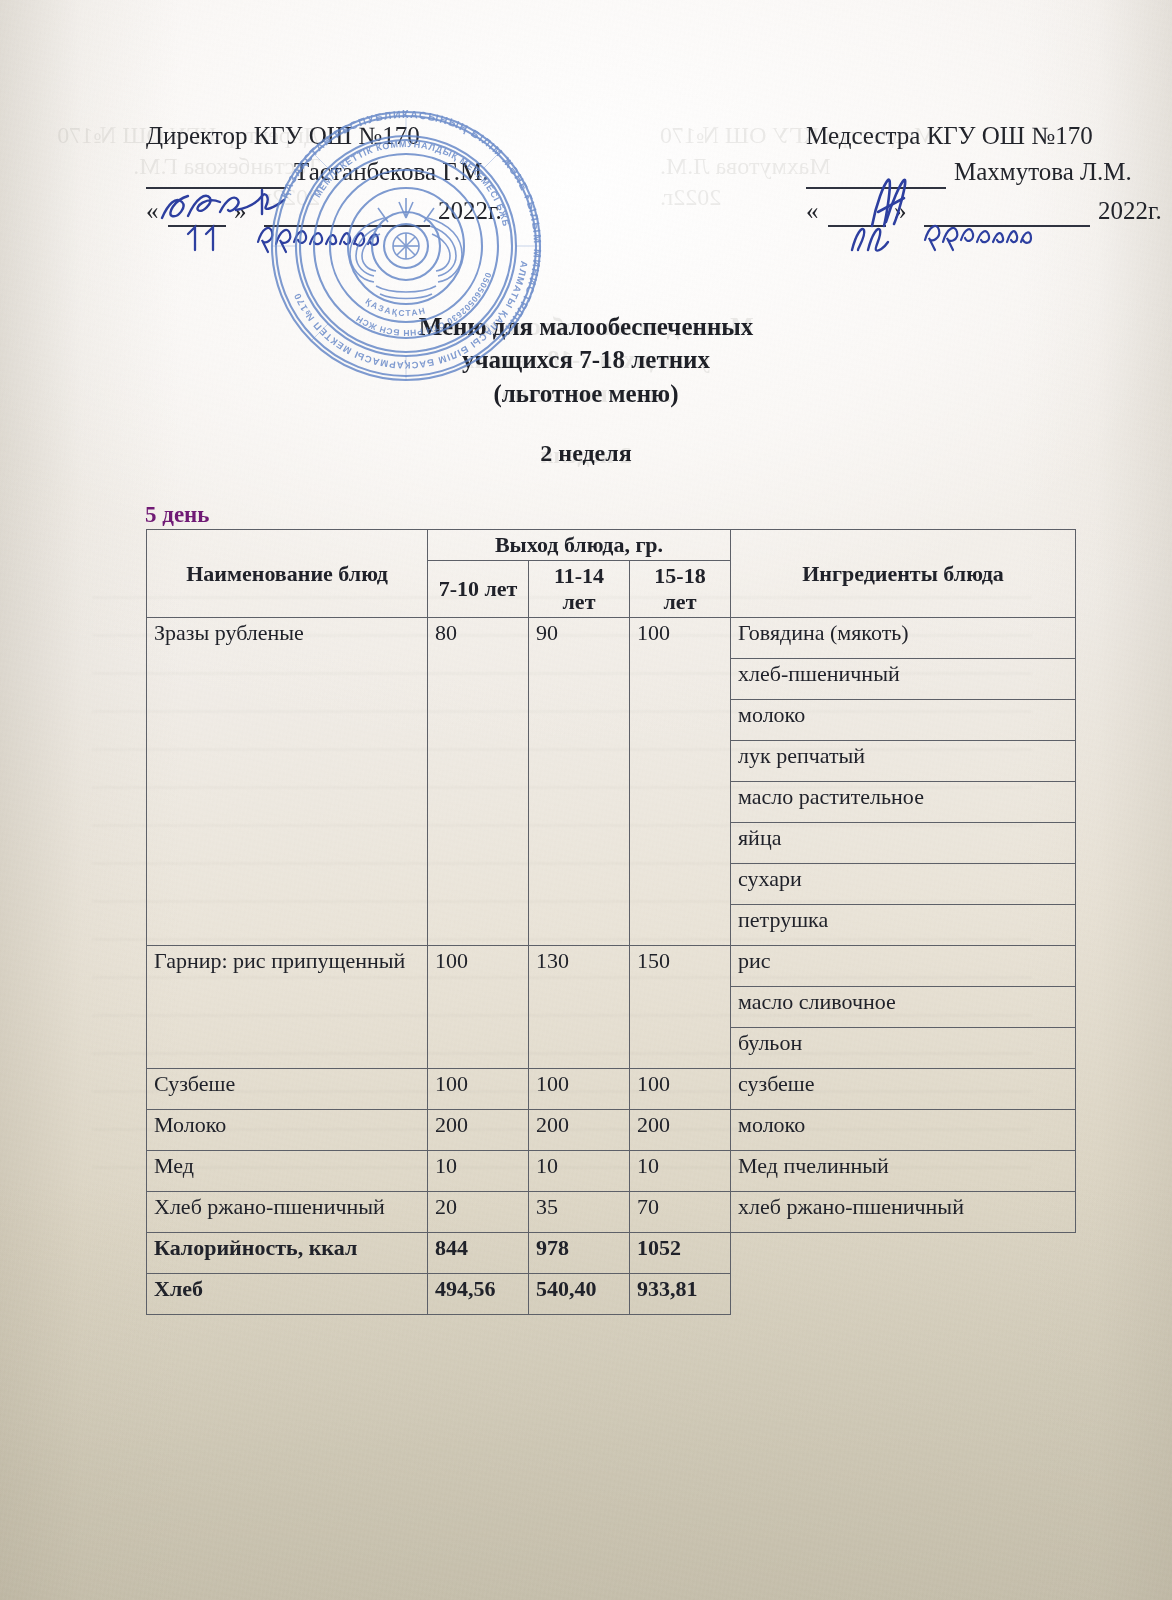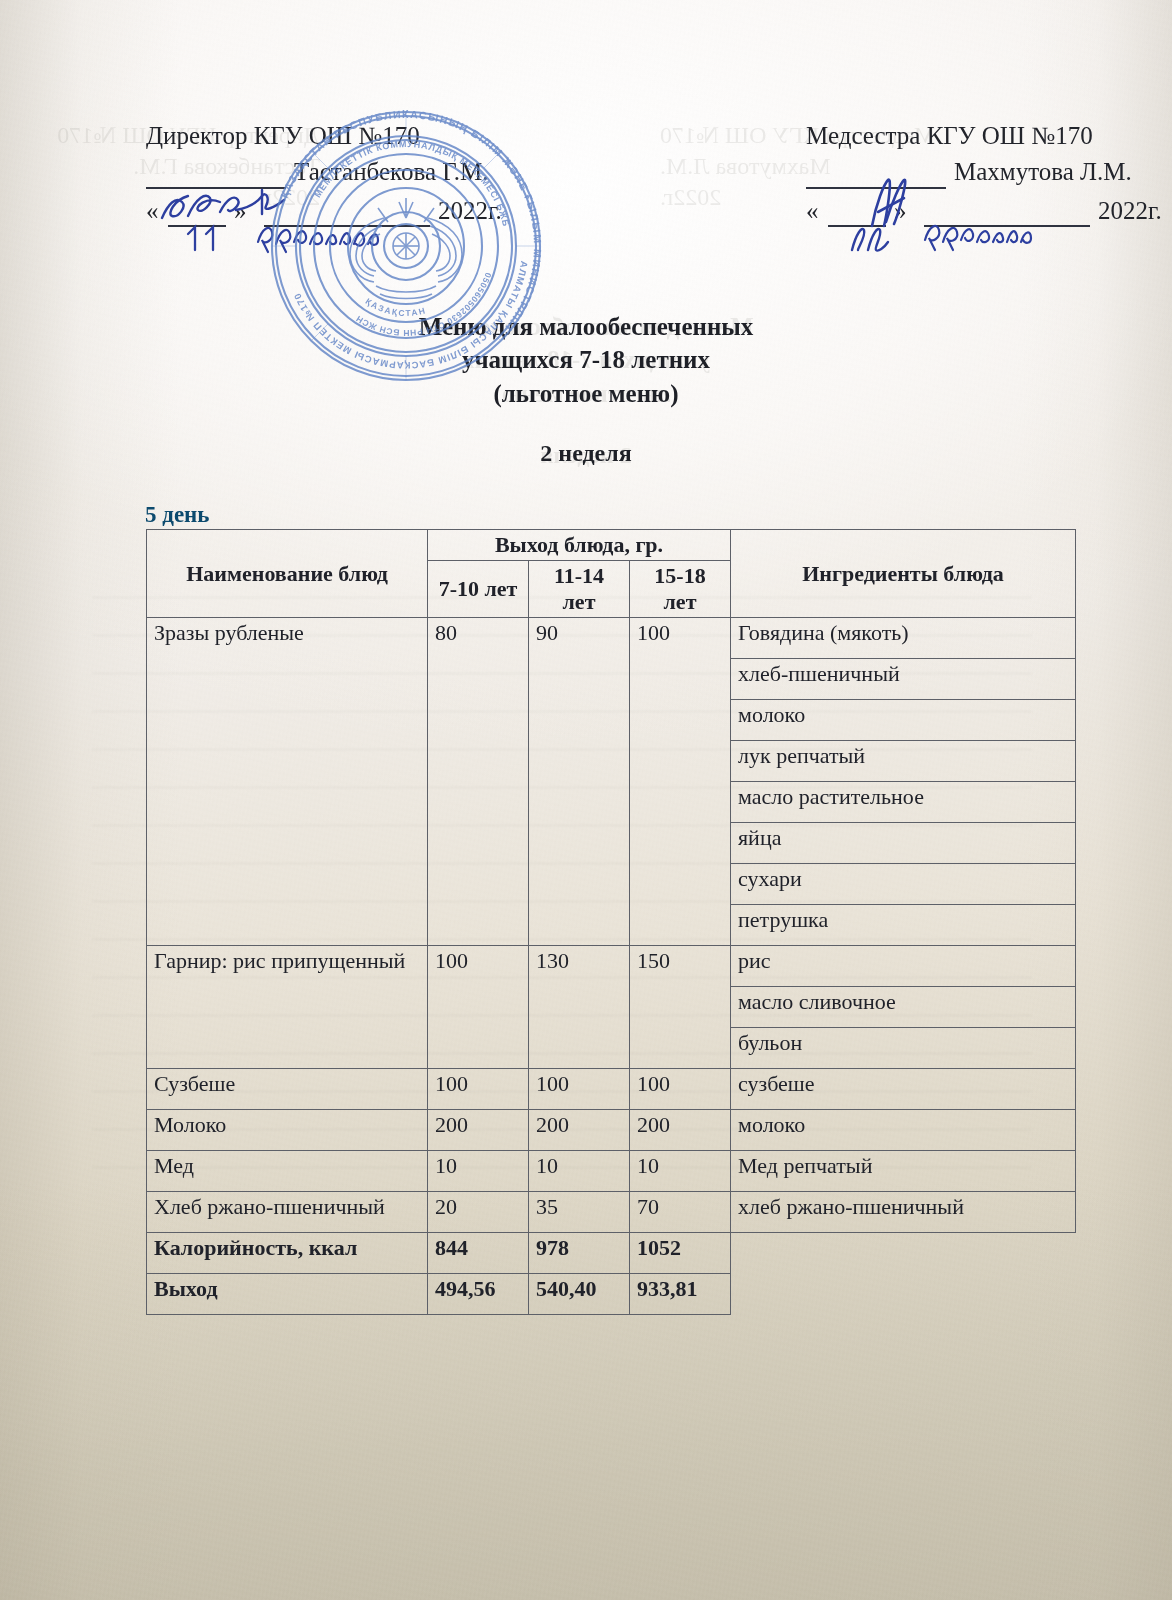"5 день" .day-label { color: #0c4a6e -> #701a75 }
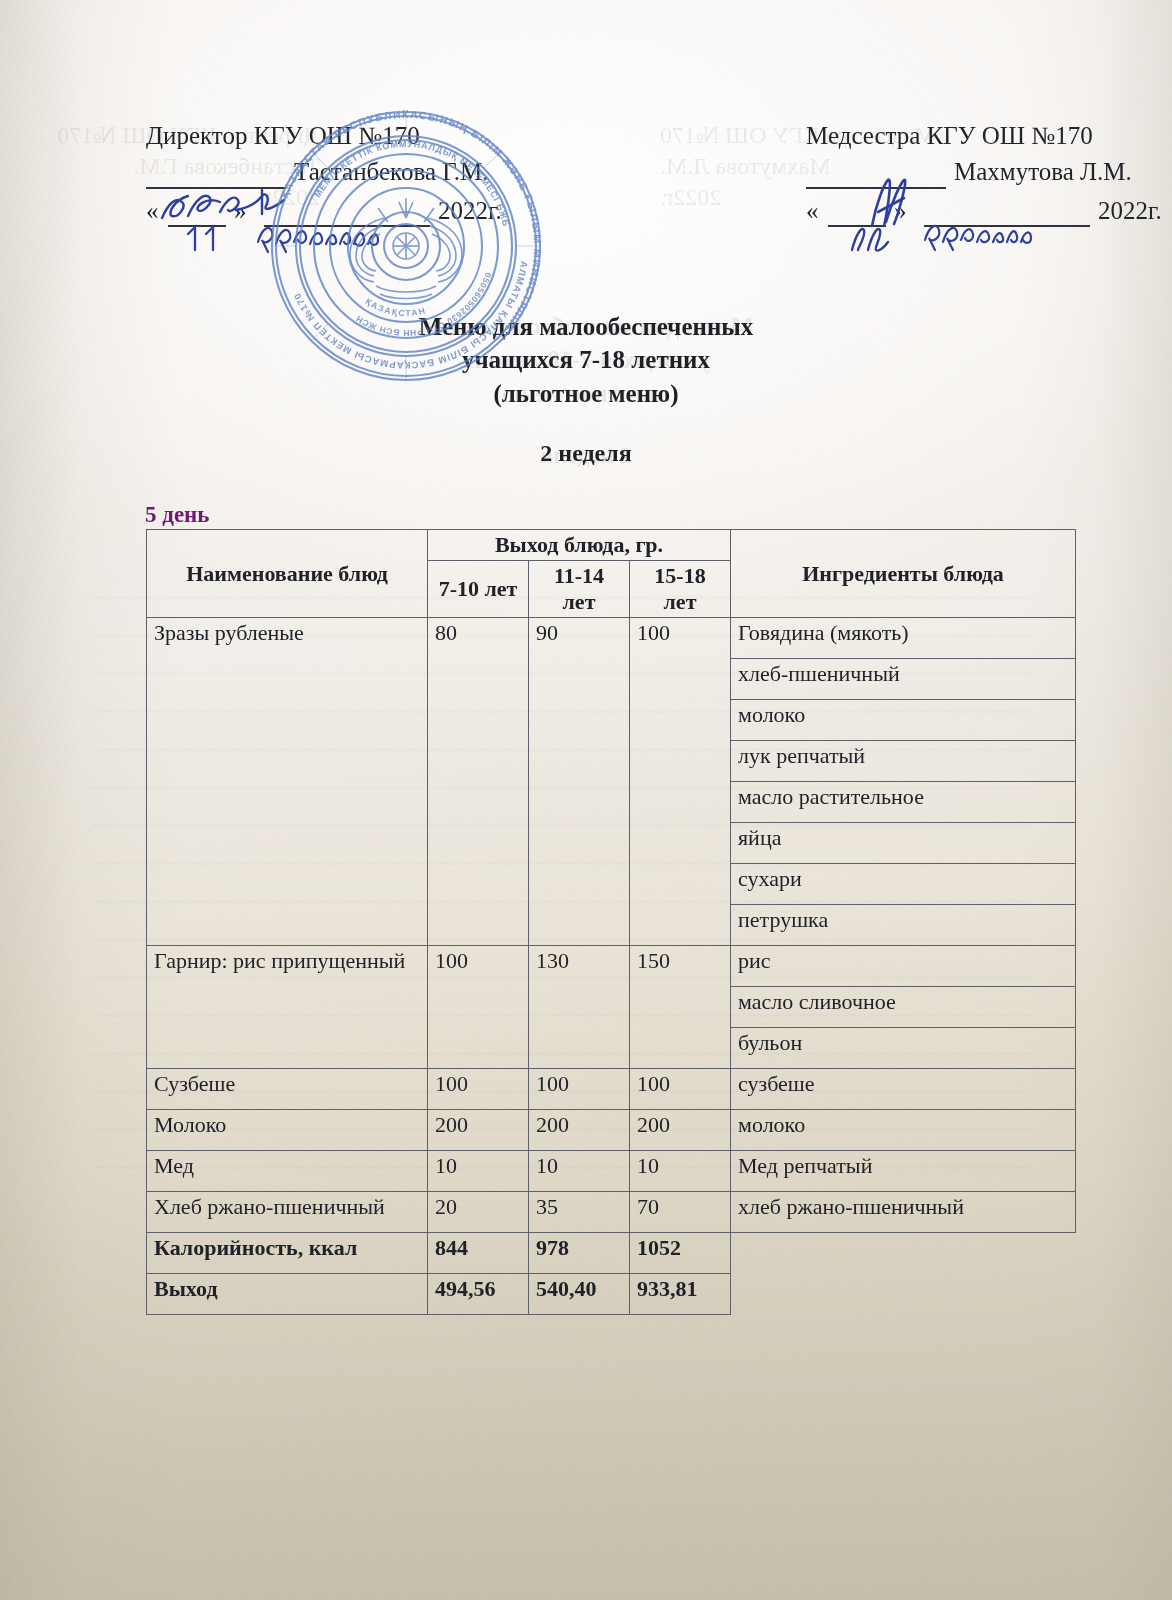"Мед репчатый" td.ing-cell { text: репчатый -> пчелинный }
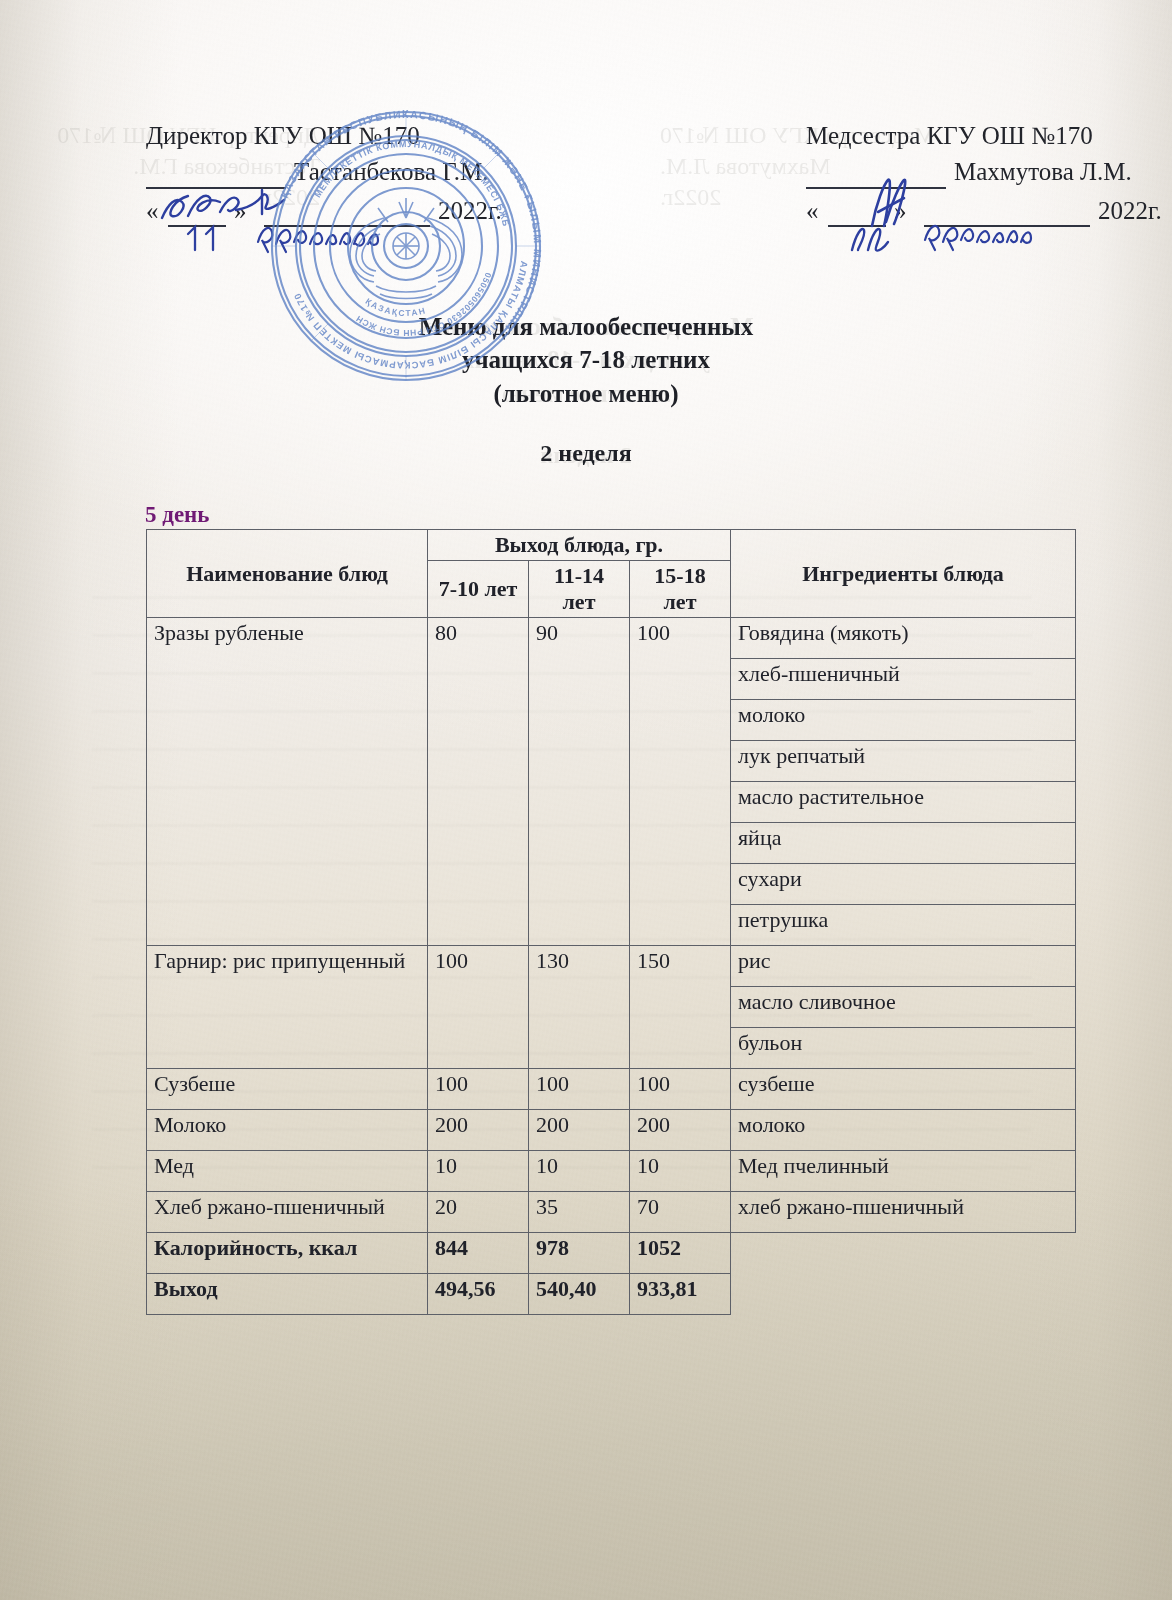"Выход" td.ing-cell { text: Выход -> Хлеб }
